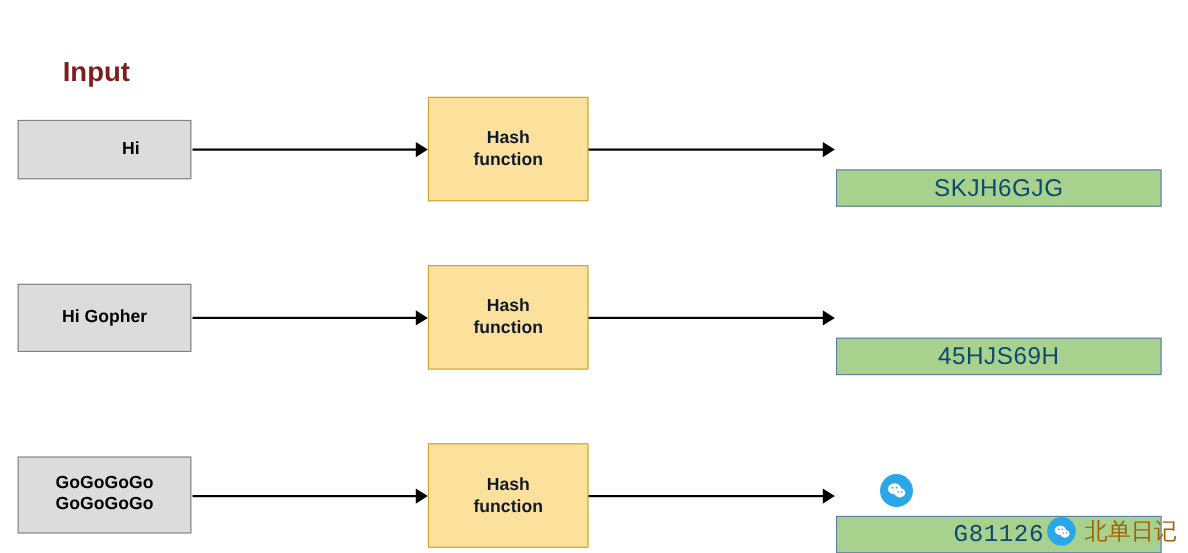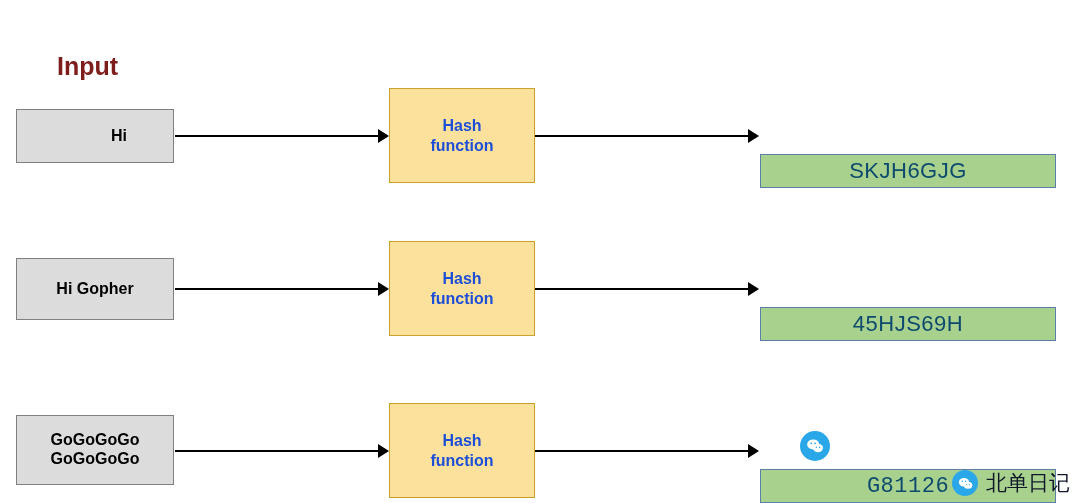"Hash" .hash-box { color: #1d4ed8 -> #0f172a }
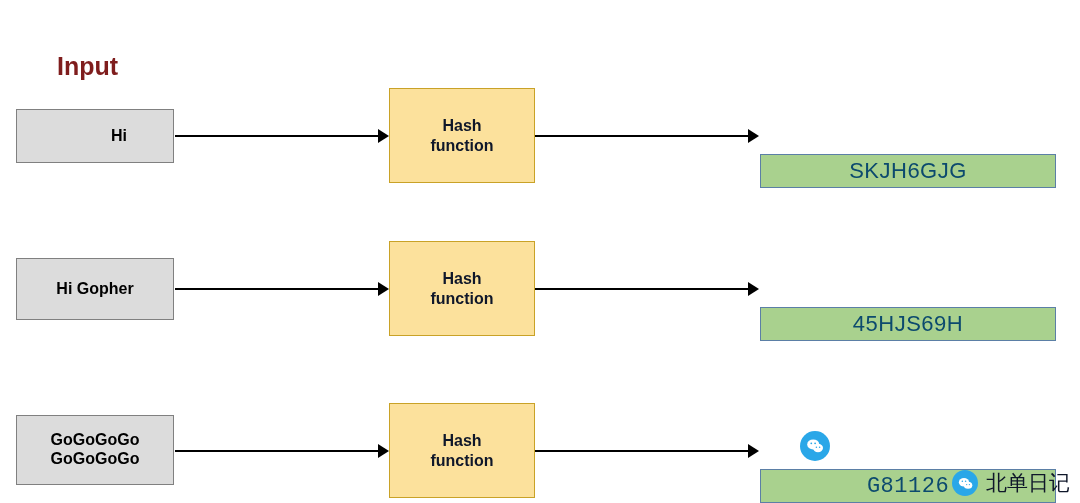"北单日记" .wm-corner { color: #0f172a -> #a16207 }
